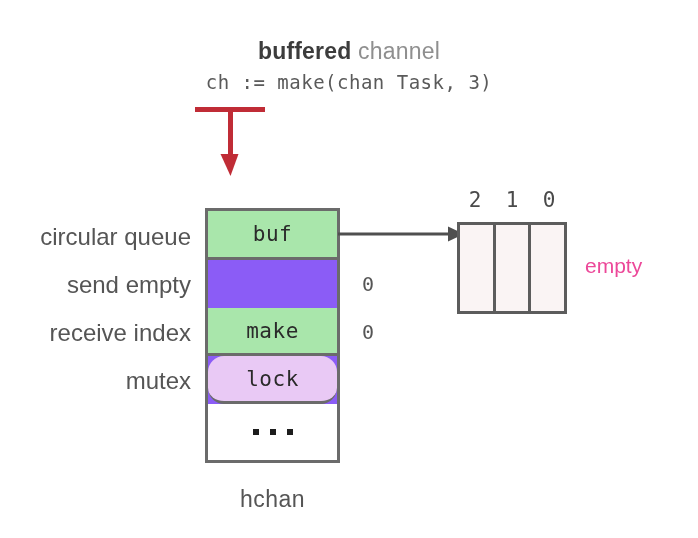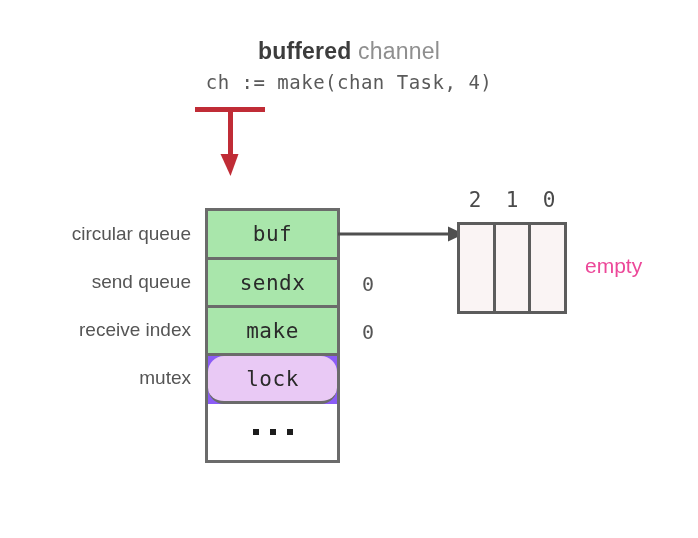"ch := make(chan Task, 4)" div.title-line { text: 4 -> 3 }
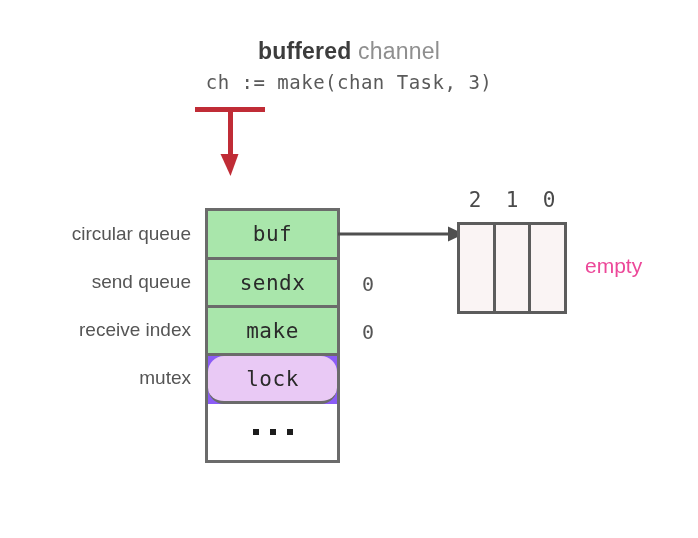"circular queue" .field-label { font-size: 19px -> 24px }
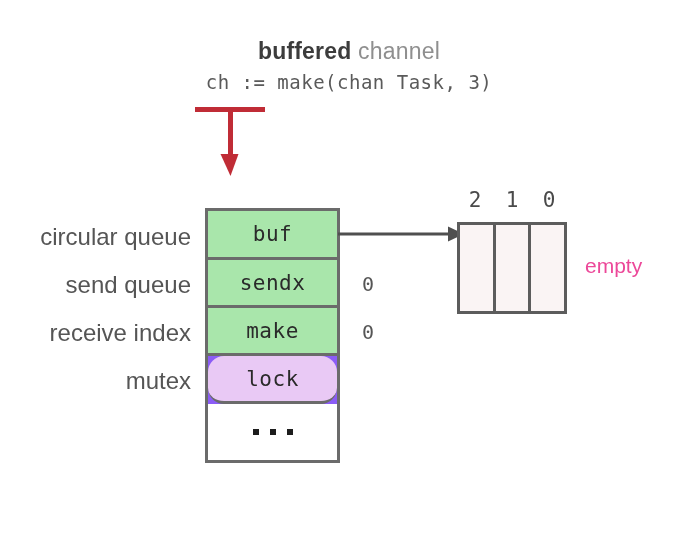"send queue" div.field-label { text: queue -> empty }
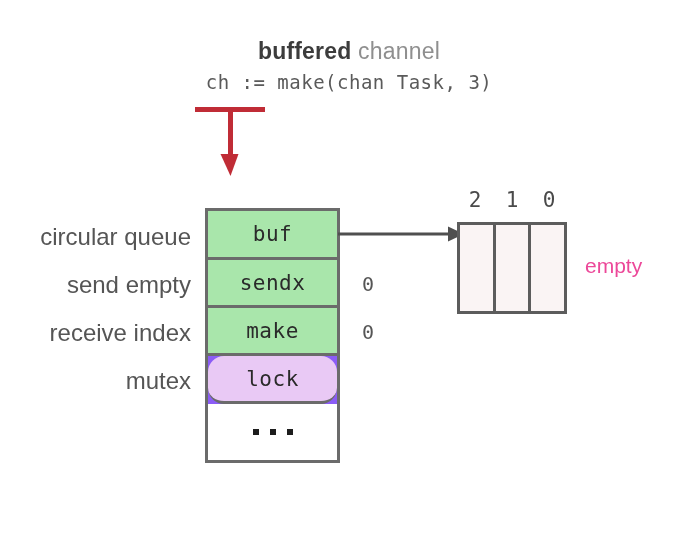"sendx" div.hchan-row { html: <div>sendx</div> -> none }
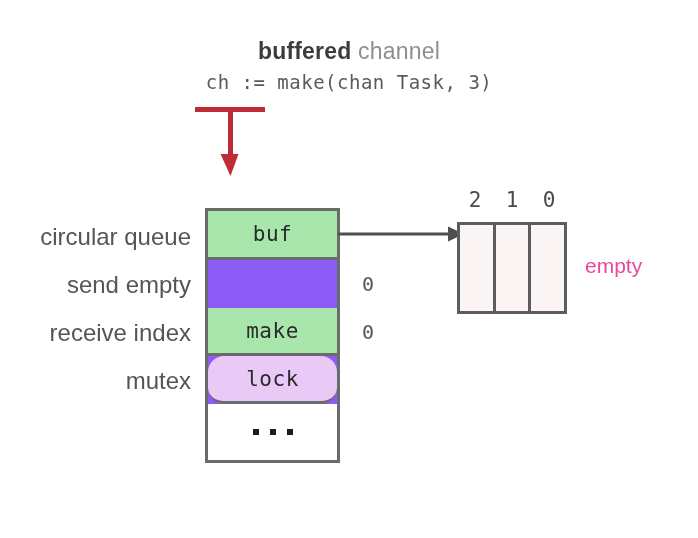"hchan" div { html: none -> <div>hchan</div> }
